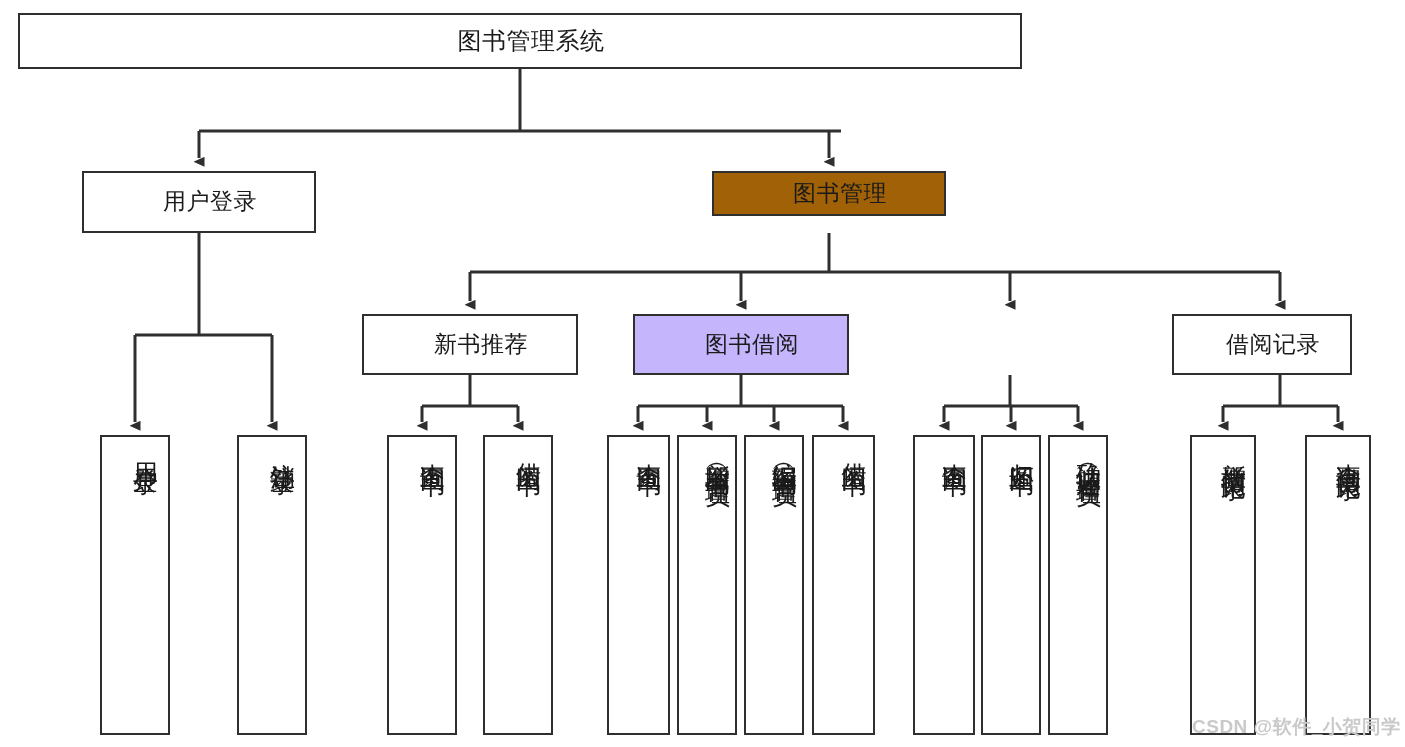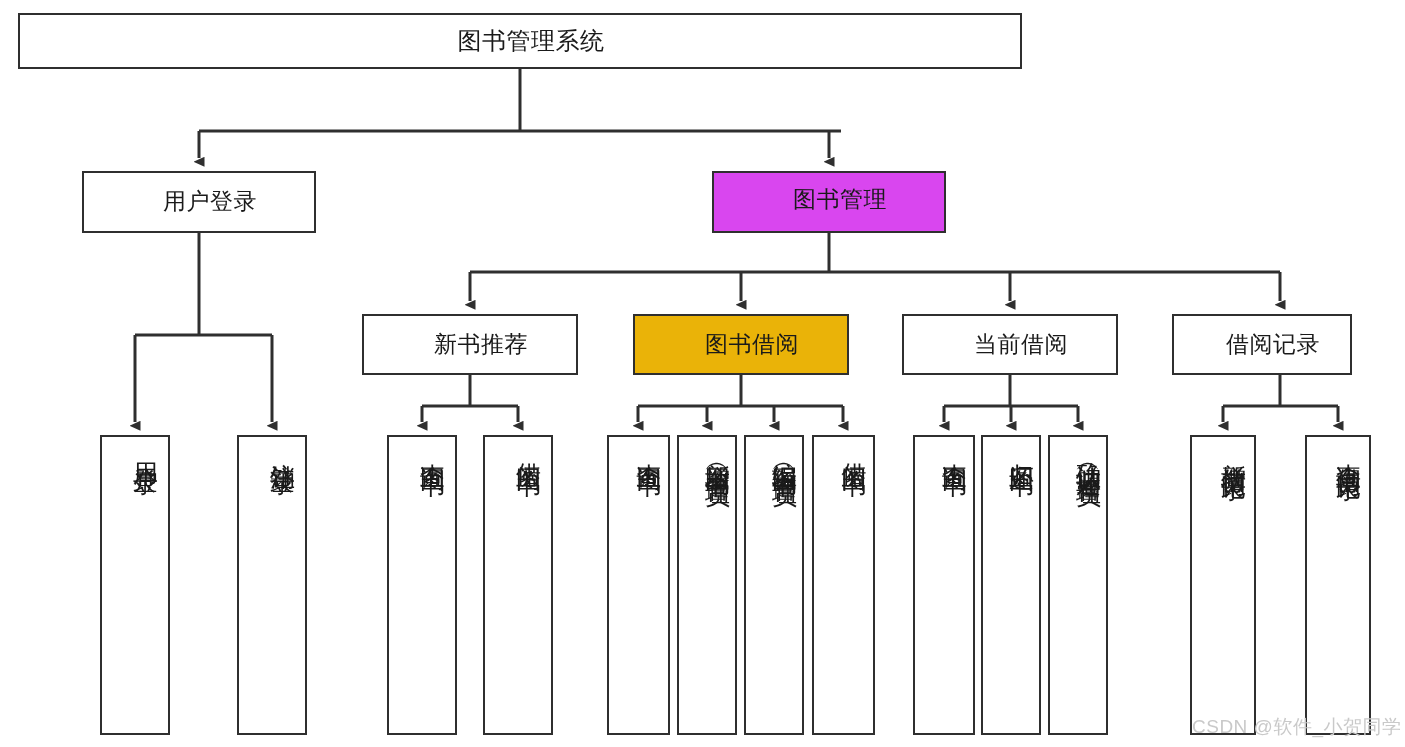"图书管理" div.node { background: #d946ef -> #a16207; font-family: Liberation Mono, monospace -> none; height: 62px -> 45px }
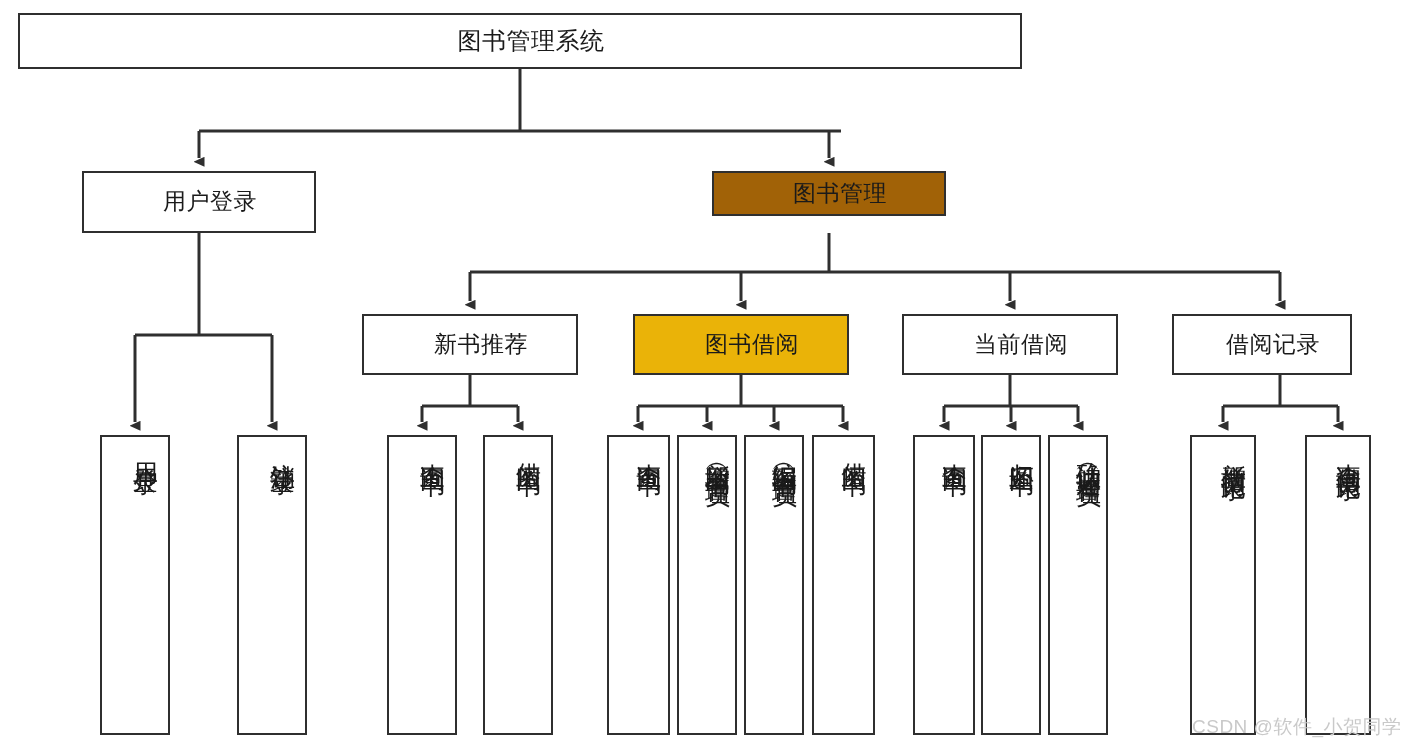"图书借阅" div.node { background: #eab308 -> #c4b5fd }
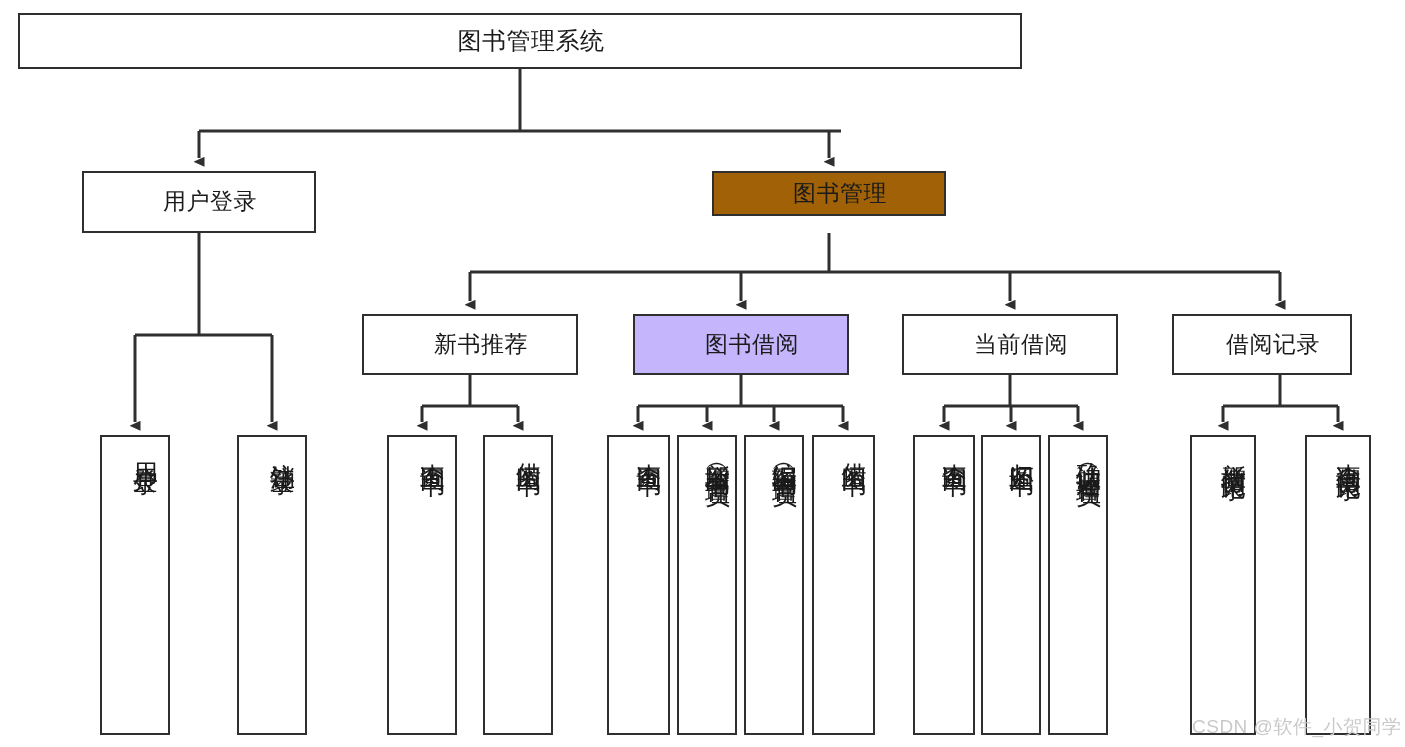"当前借阅" div.node { html: <div> <span>当前借阅</span> </div> -> none }
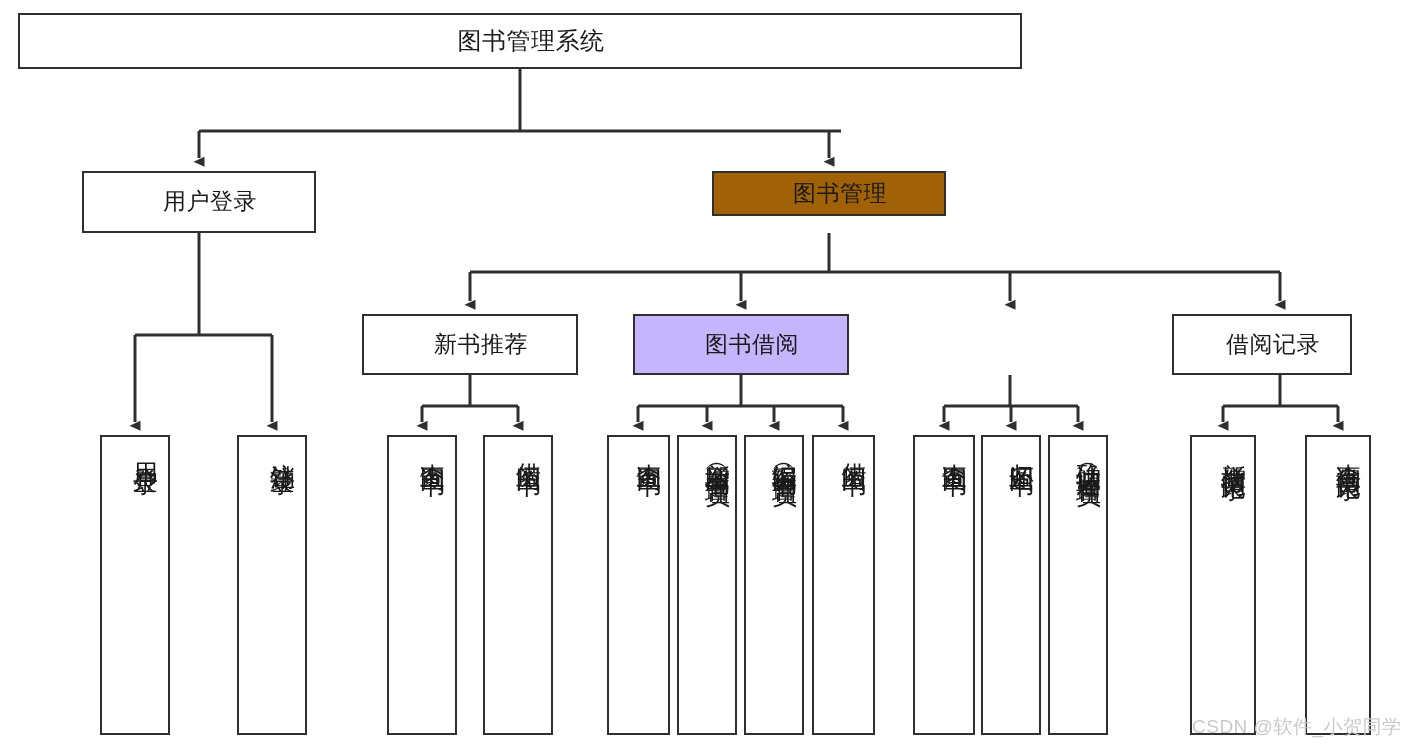"CSDN @软件_小贺同学" .watermark { font-weight: none -> bold }
